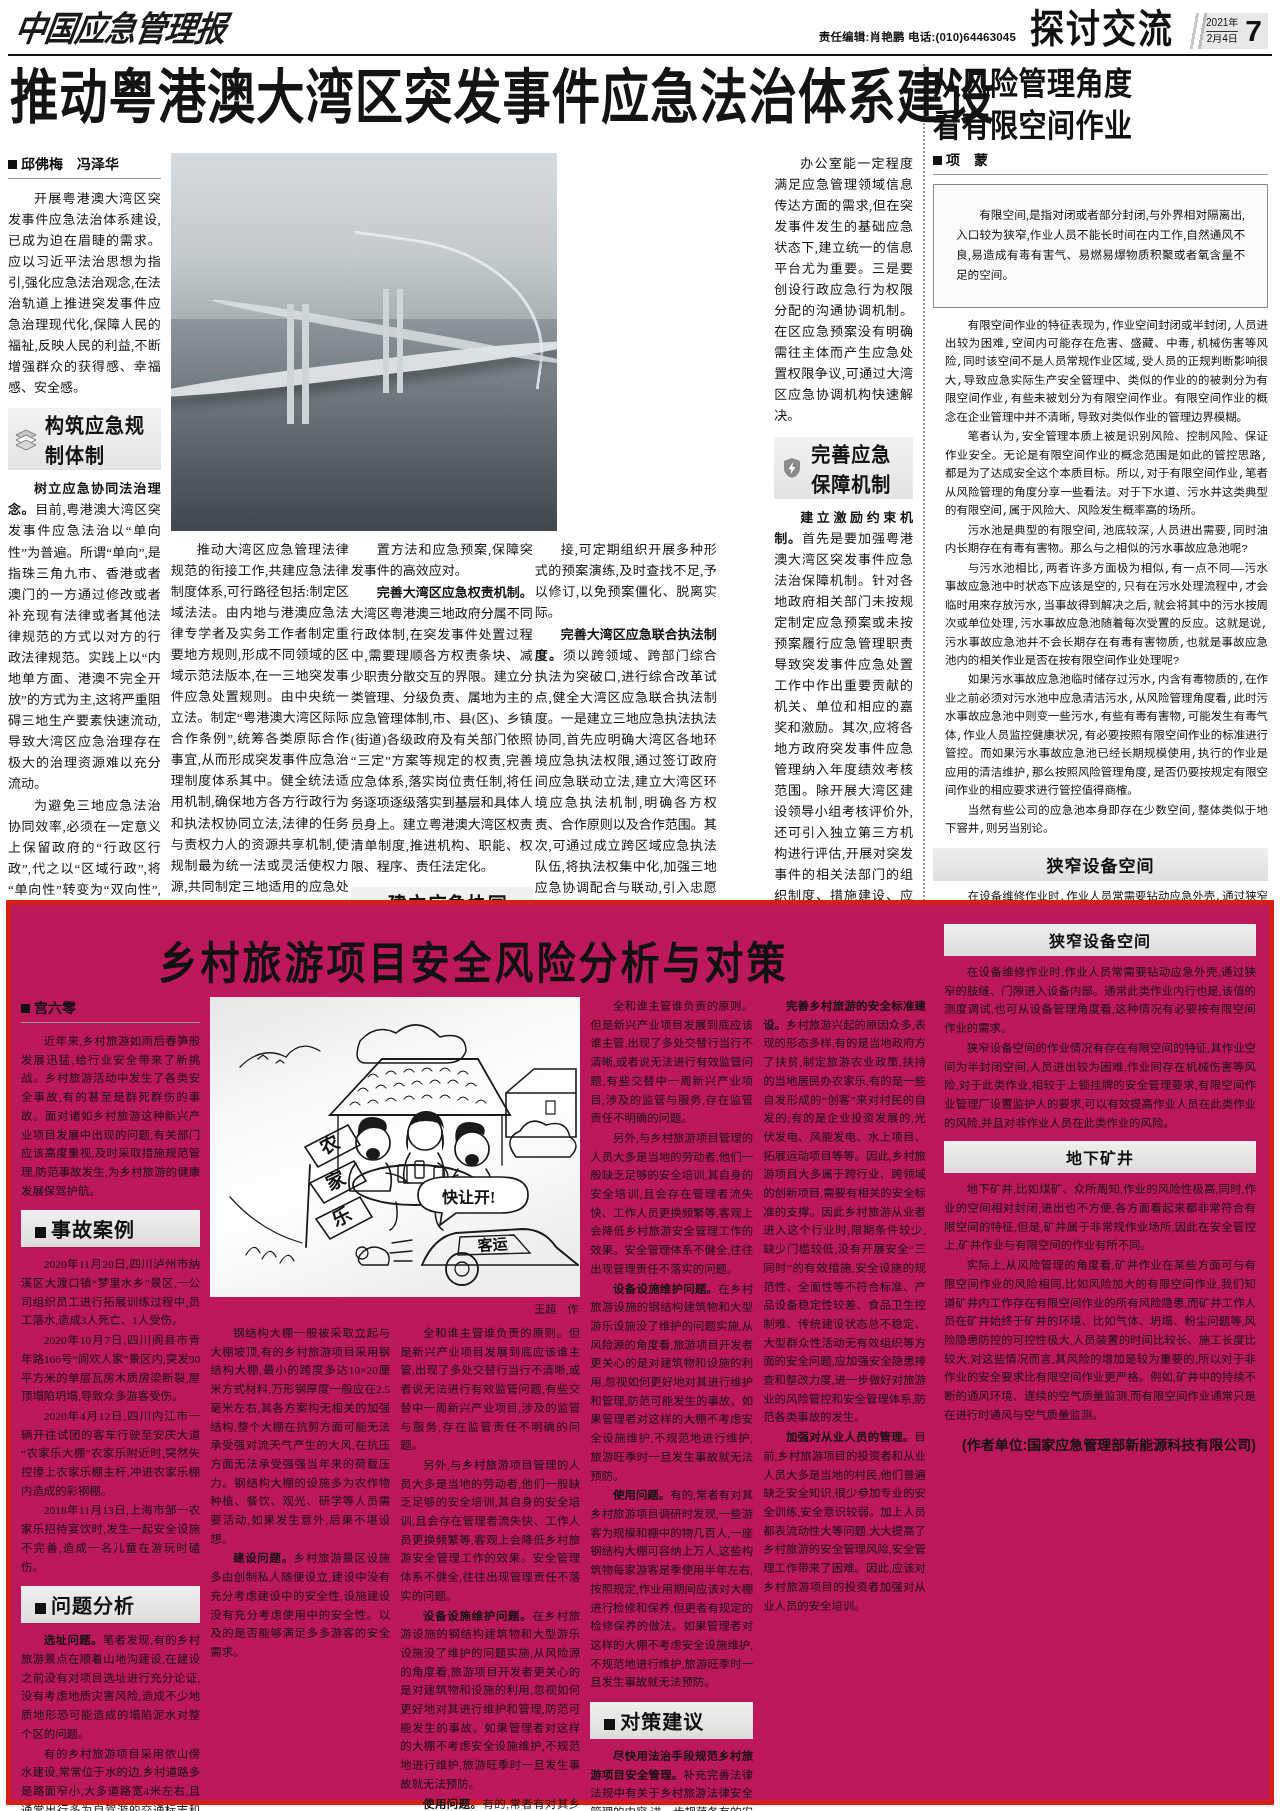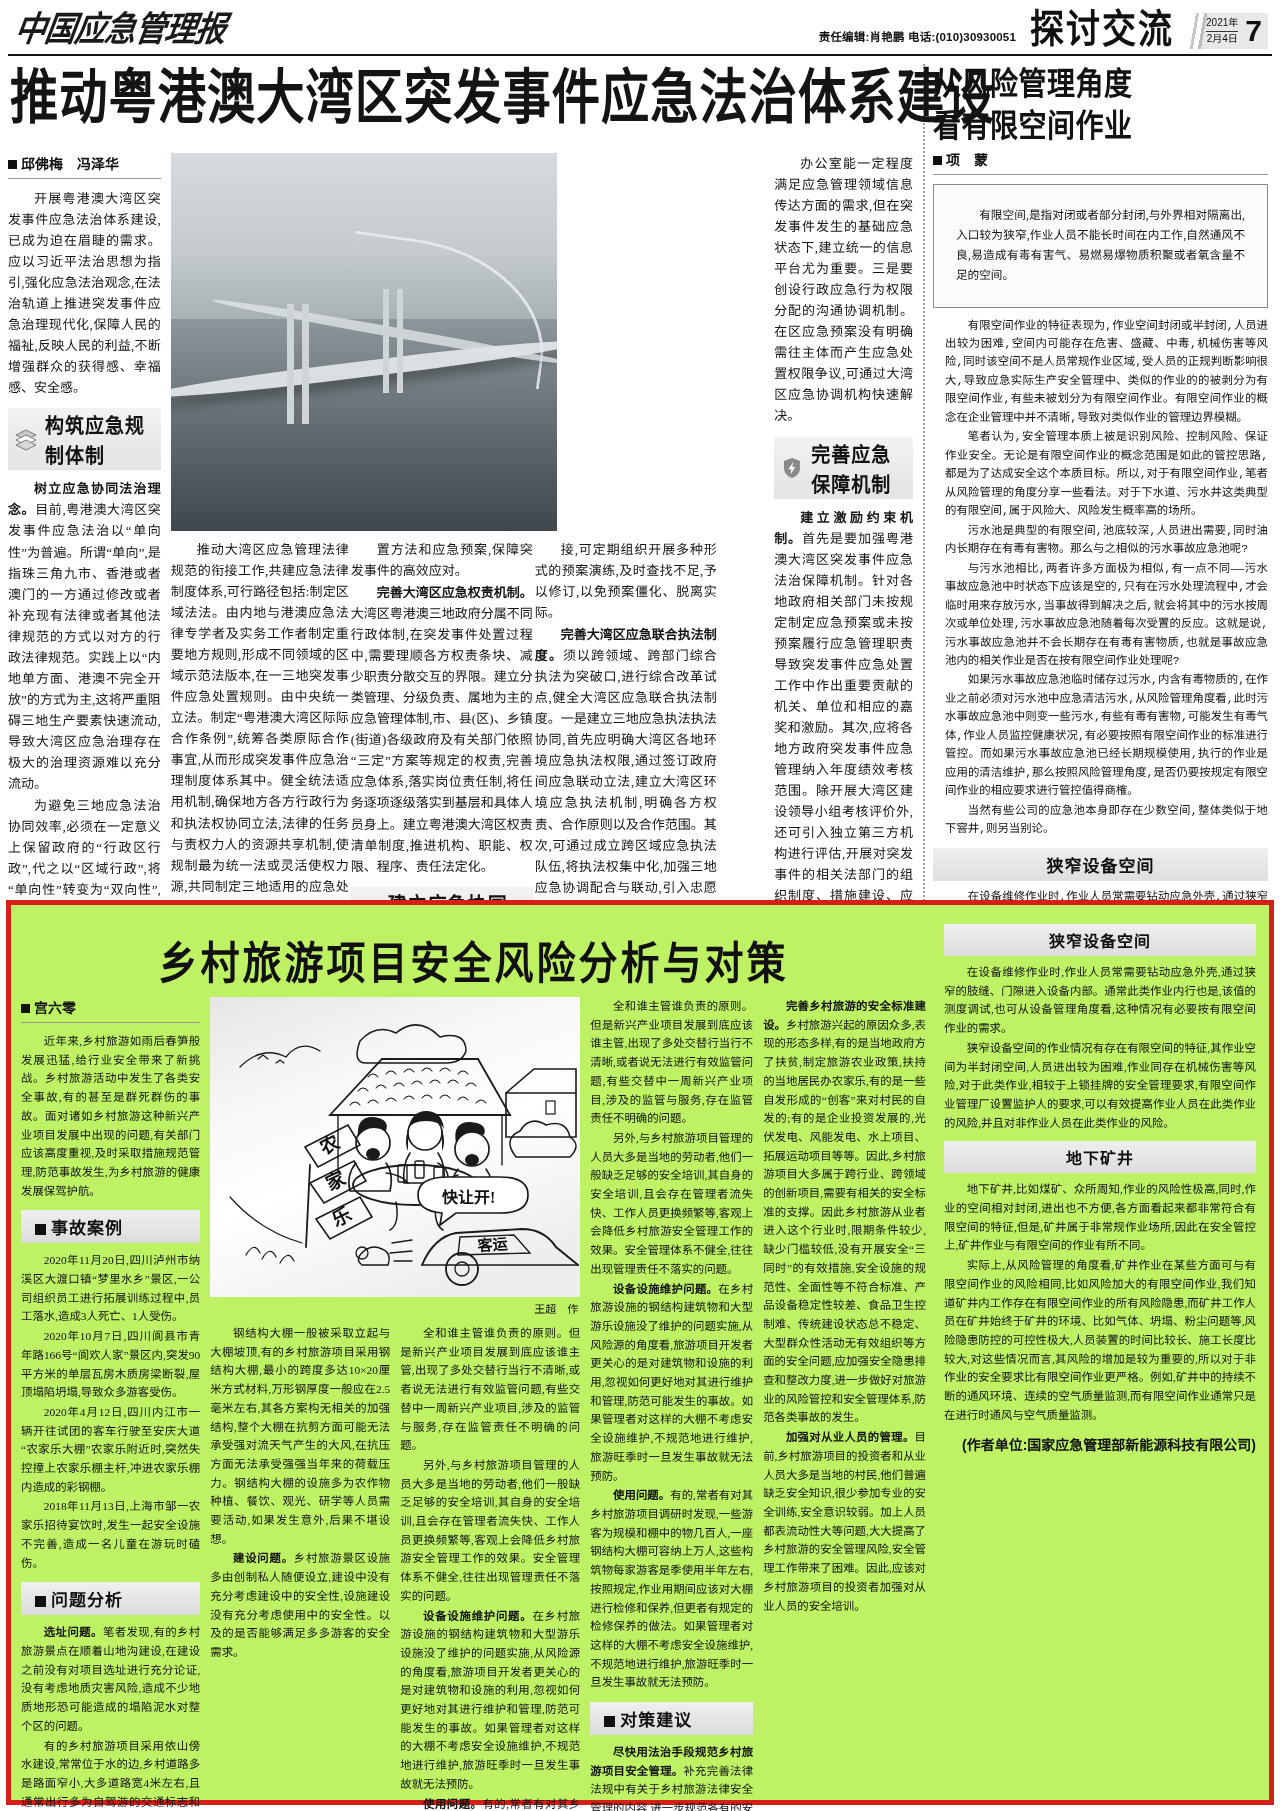"责任编辑:肖艳鹏 电话:(010)30930051" div.editor-line { text: 30930051 -> 64463045 }
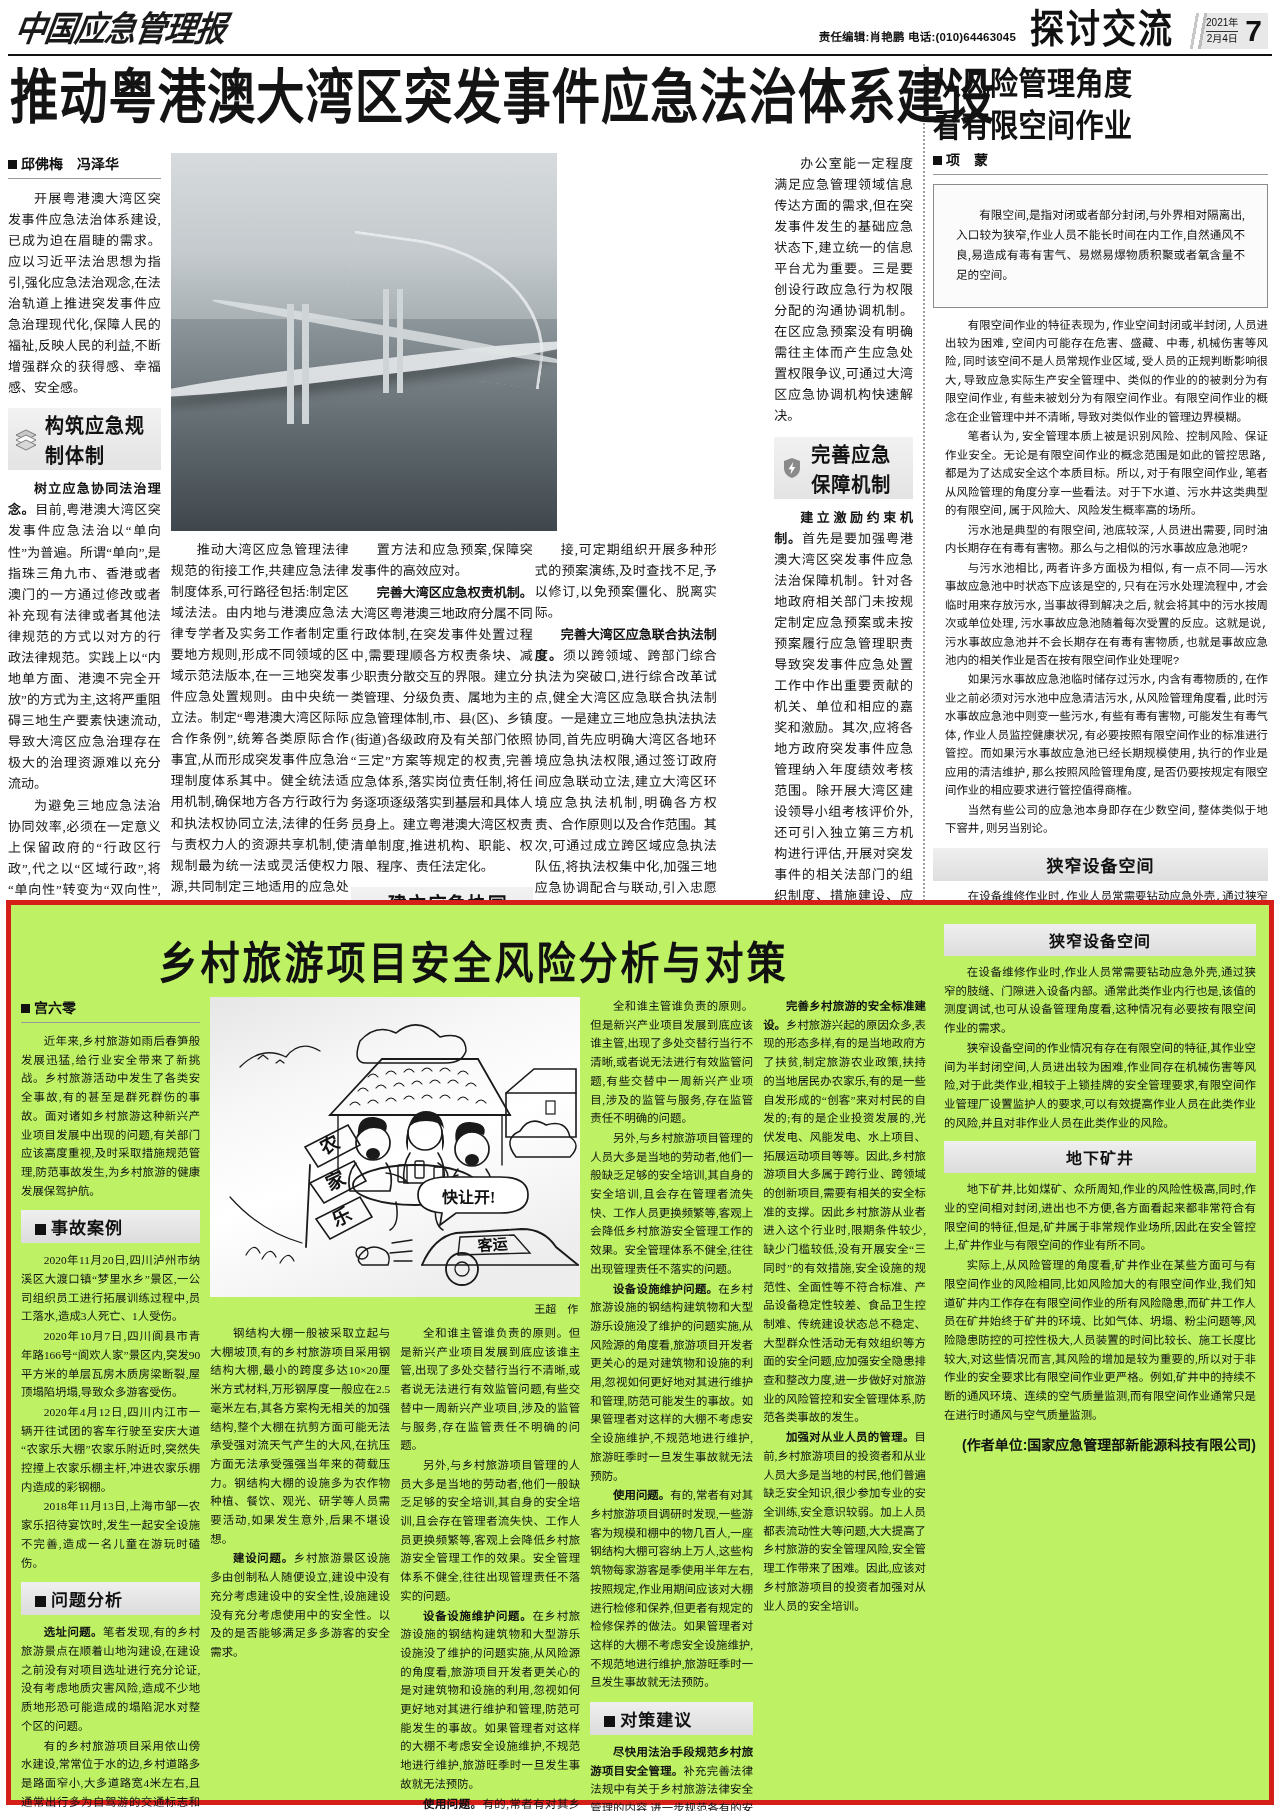"乡村旅游项目安全风险分析与对策" .bottom-article { background: #bef264 -> #be185d }
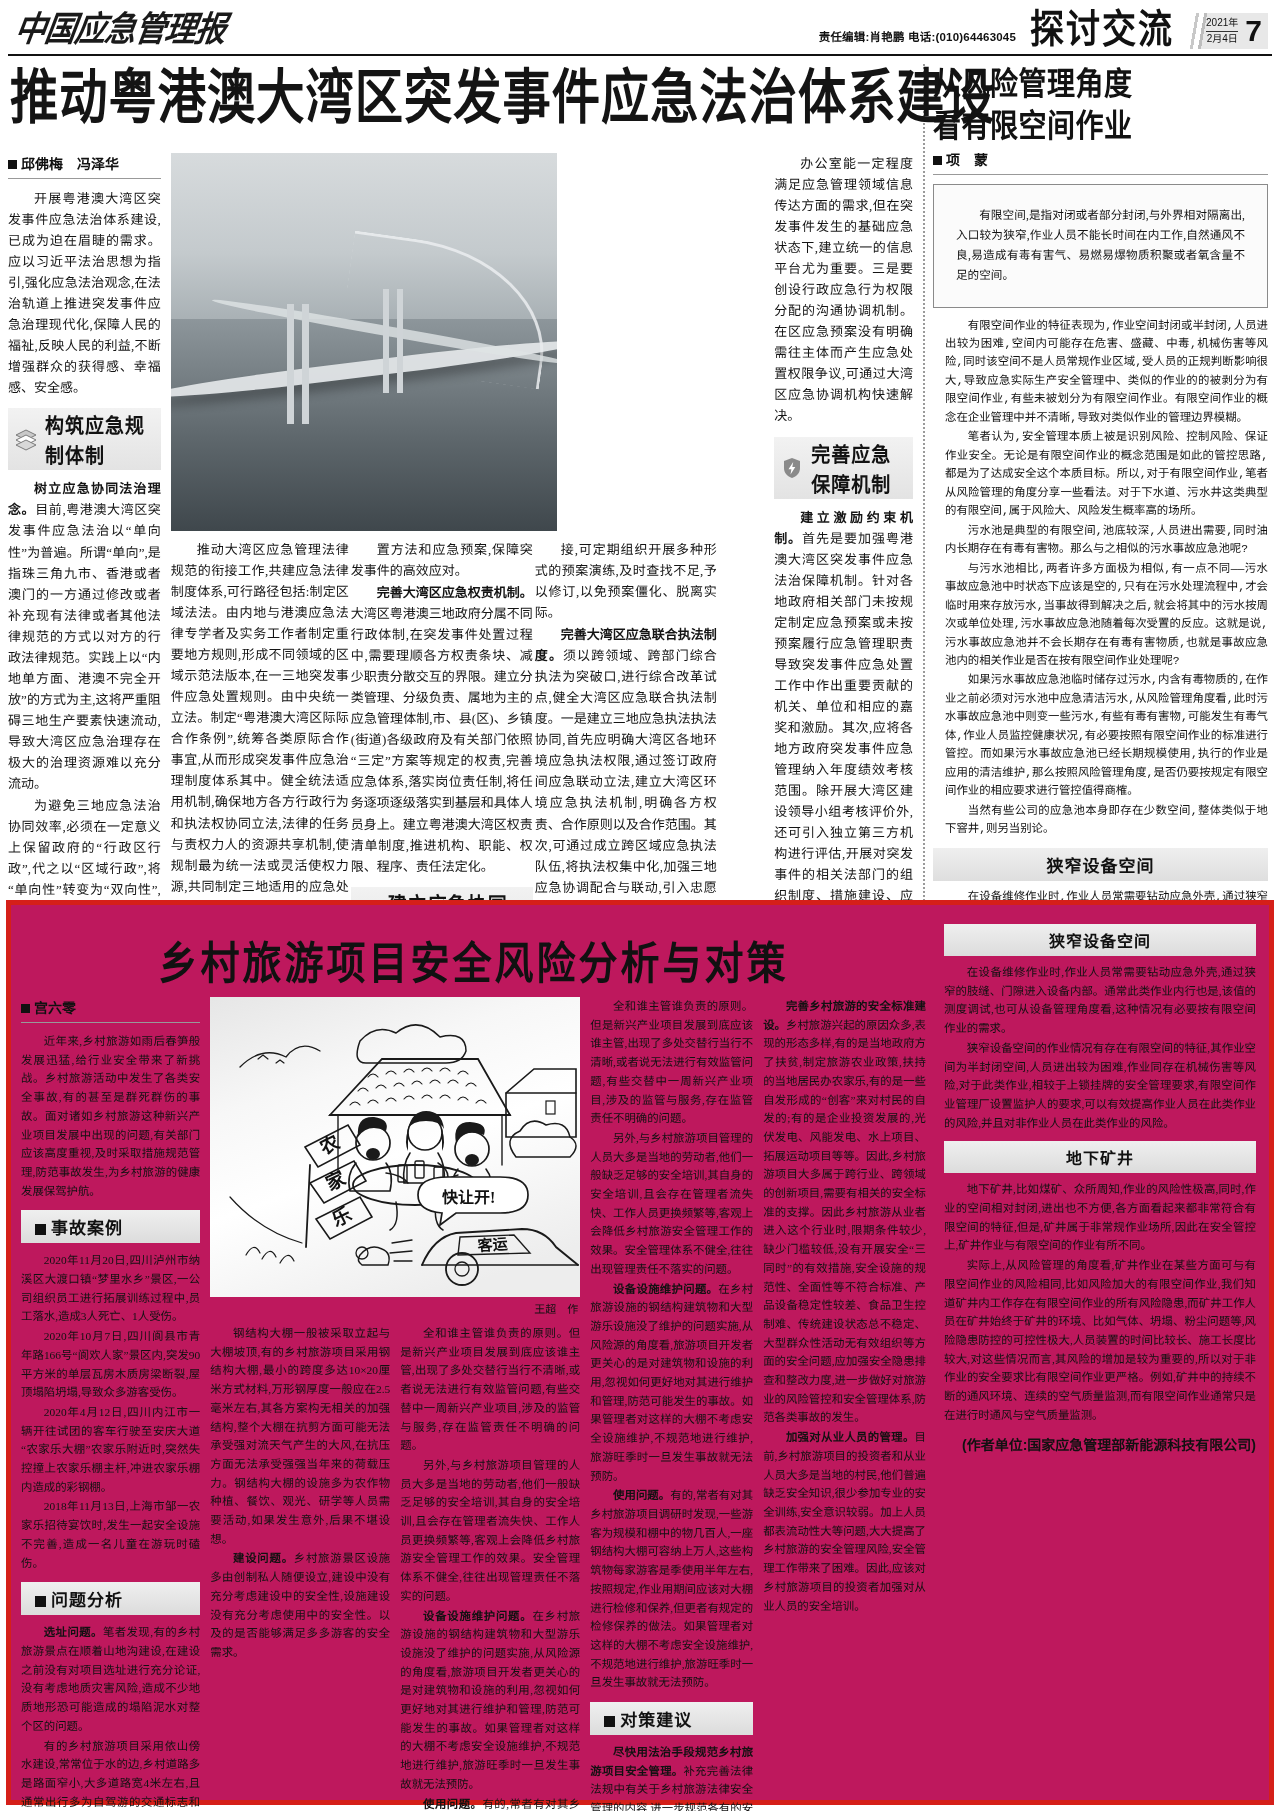"事故案例" .subhead-box { font-size: 17px -> 20px }
